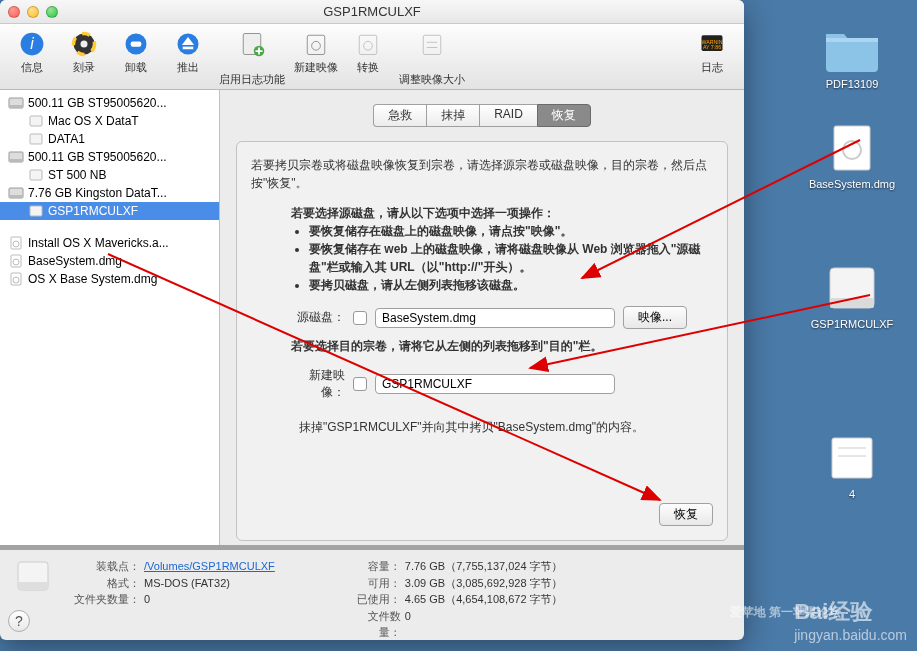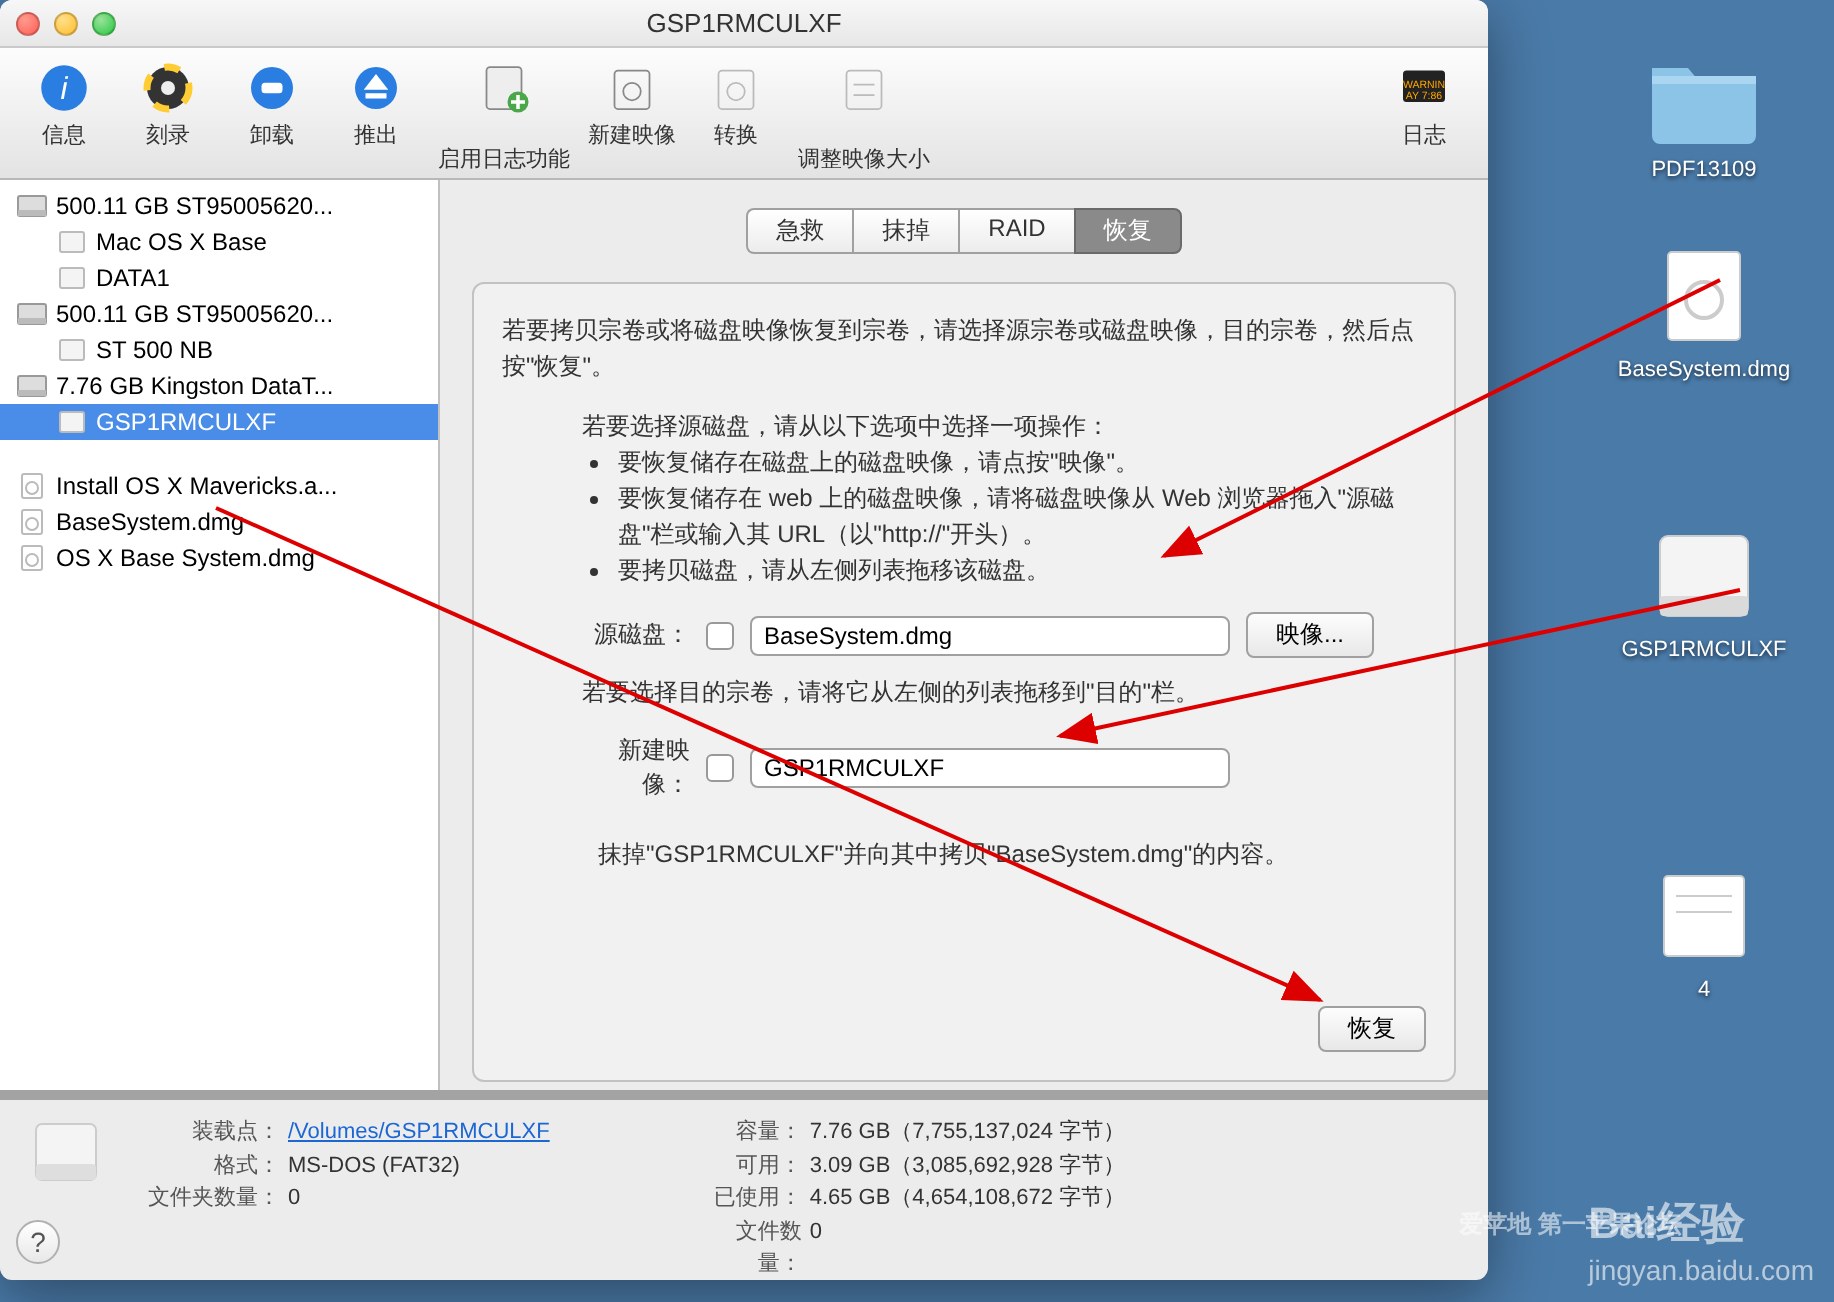"Mac OS X Base" span { text: Base -> DataT }
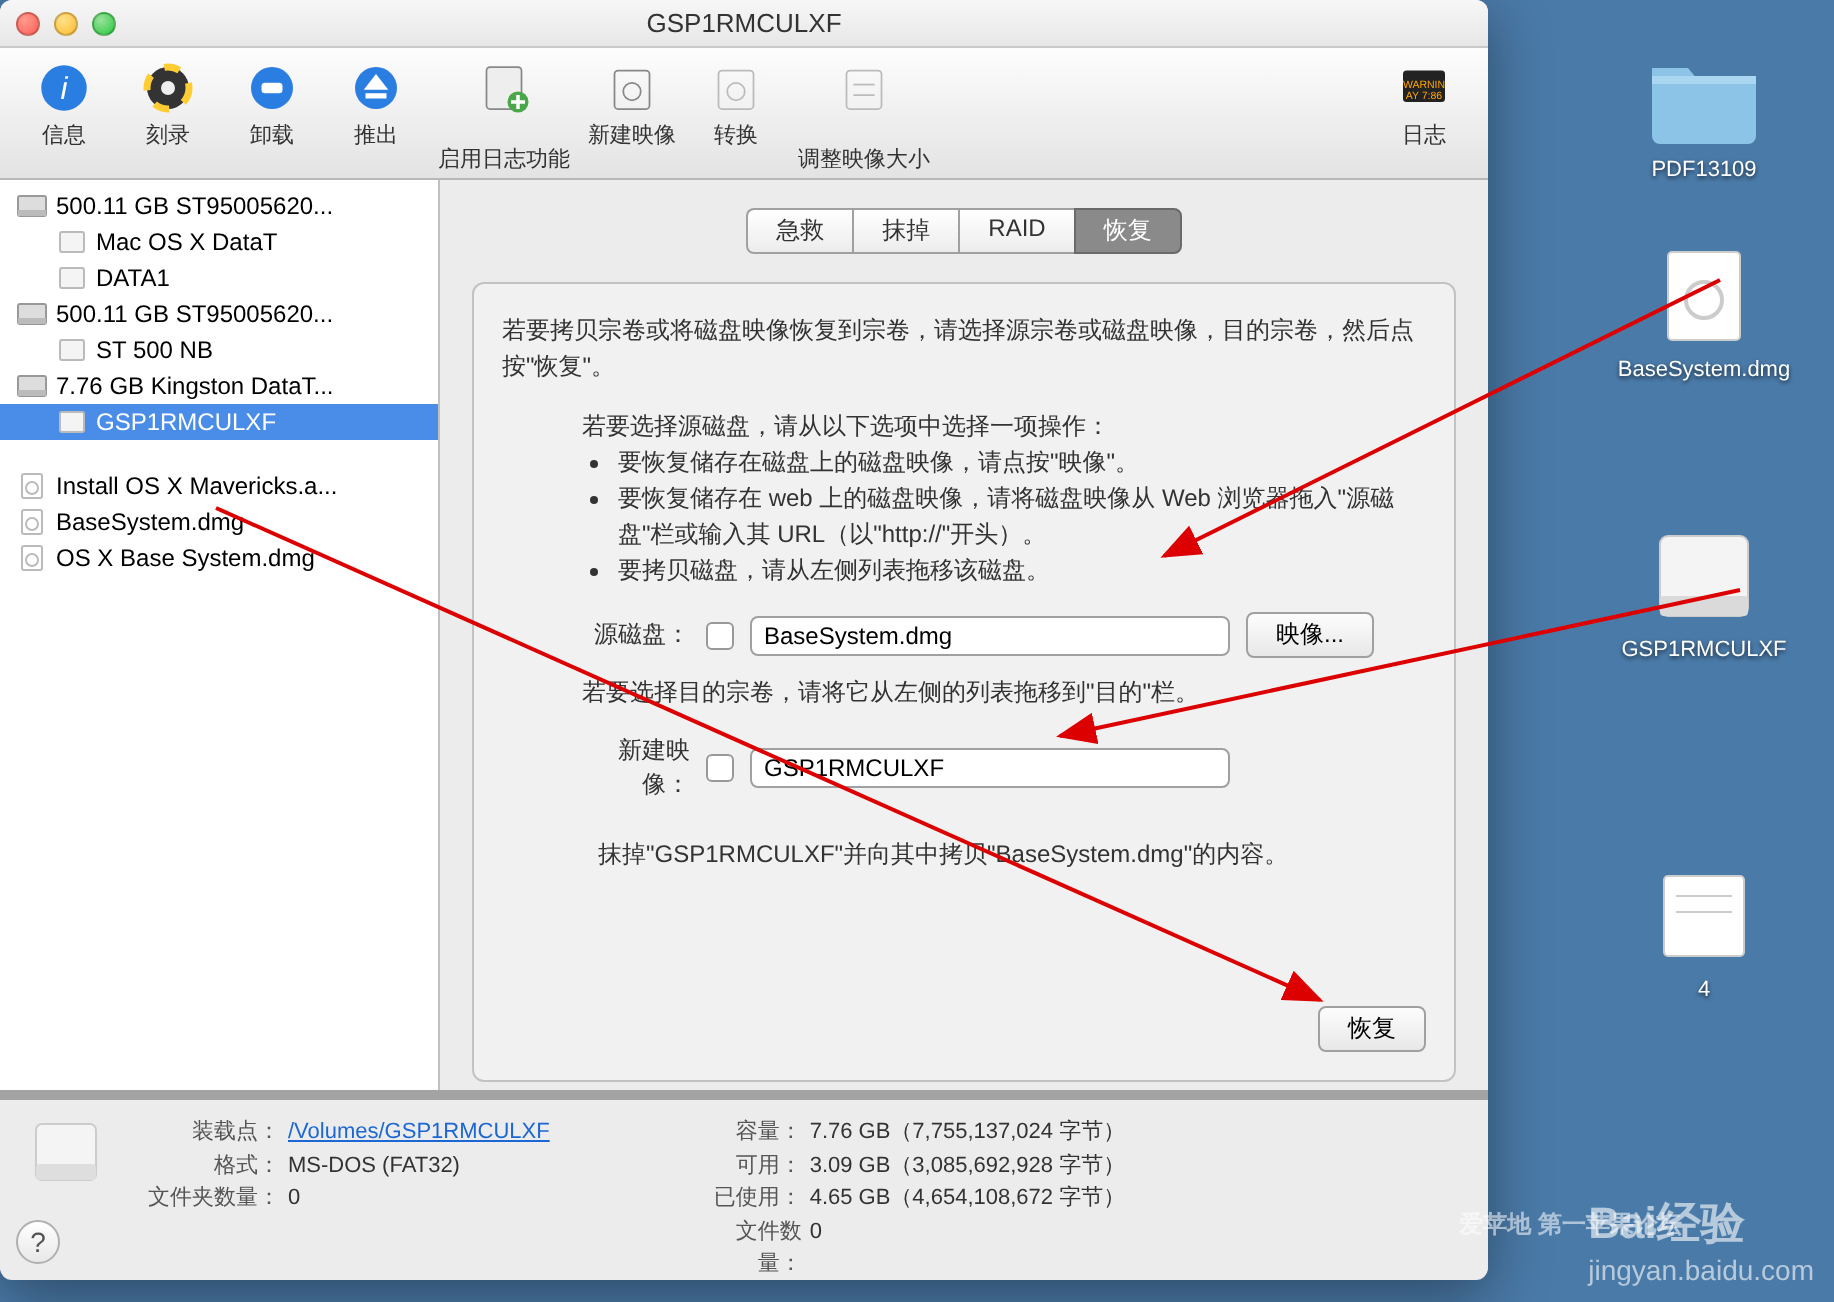"若要选择源磁盘，请从以下选项中选择一项操作：" .sub { font-weight: none -> bold }
